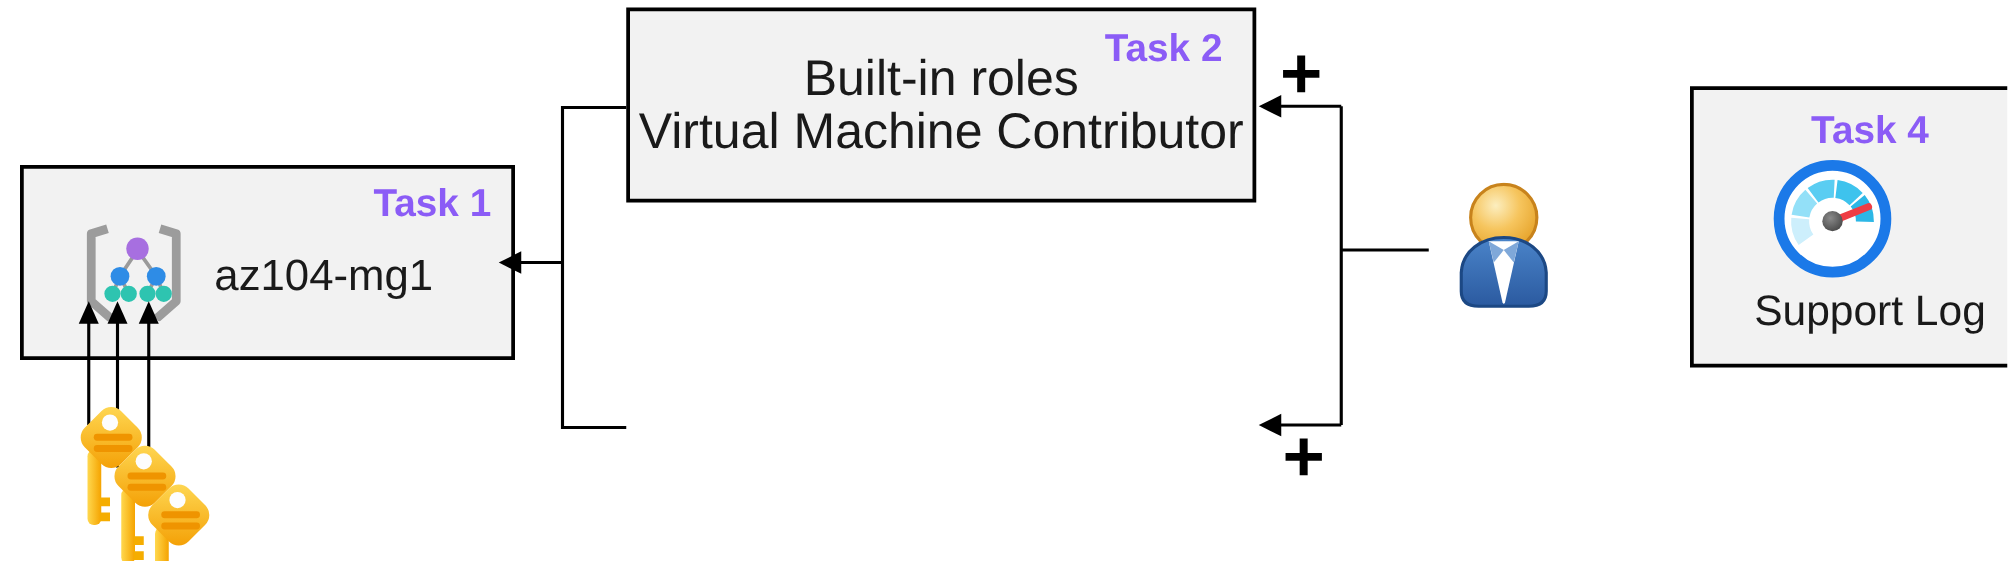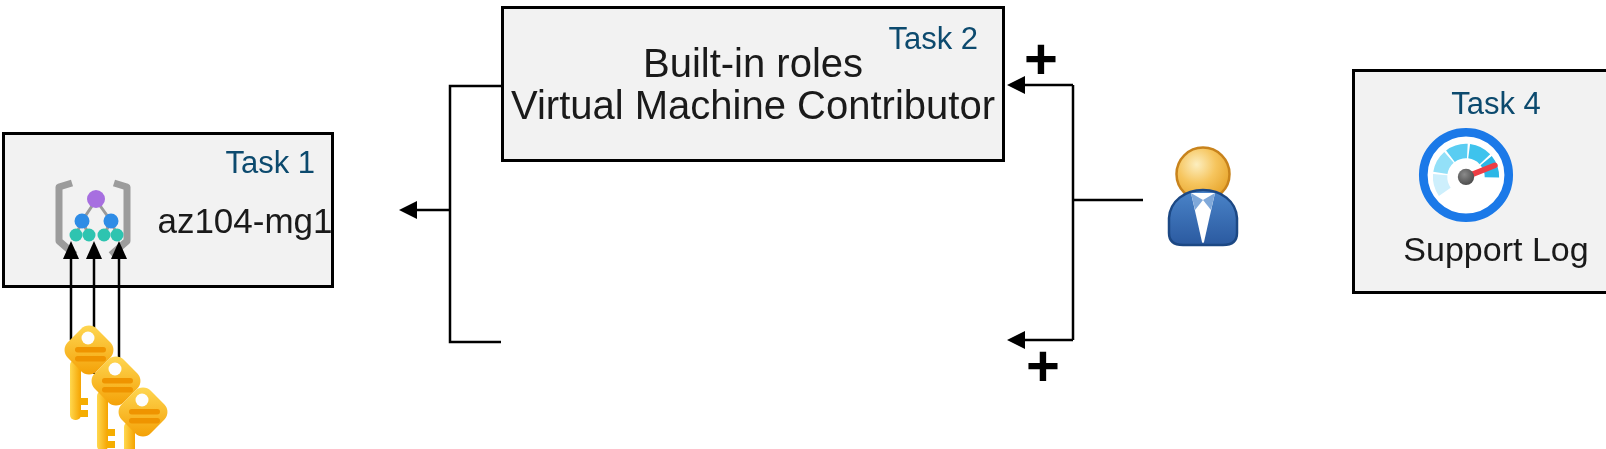"Task 2" .task-label { color: #0c4a6e -> #8b5cf6; font-weight: 400 -> 700 }
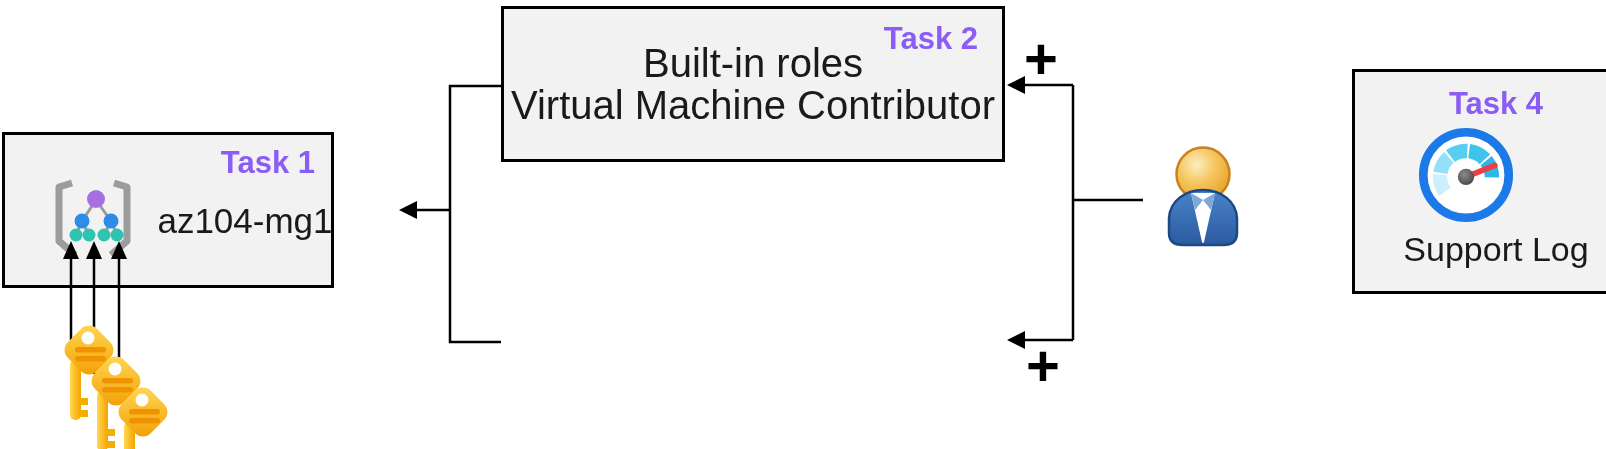"Task 1" #box-task1 { left: 2px -> 16px; width: 332px -> 396px }
